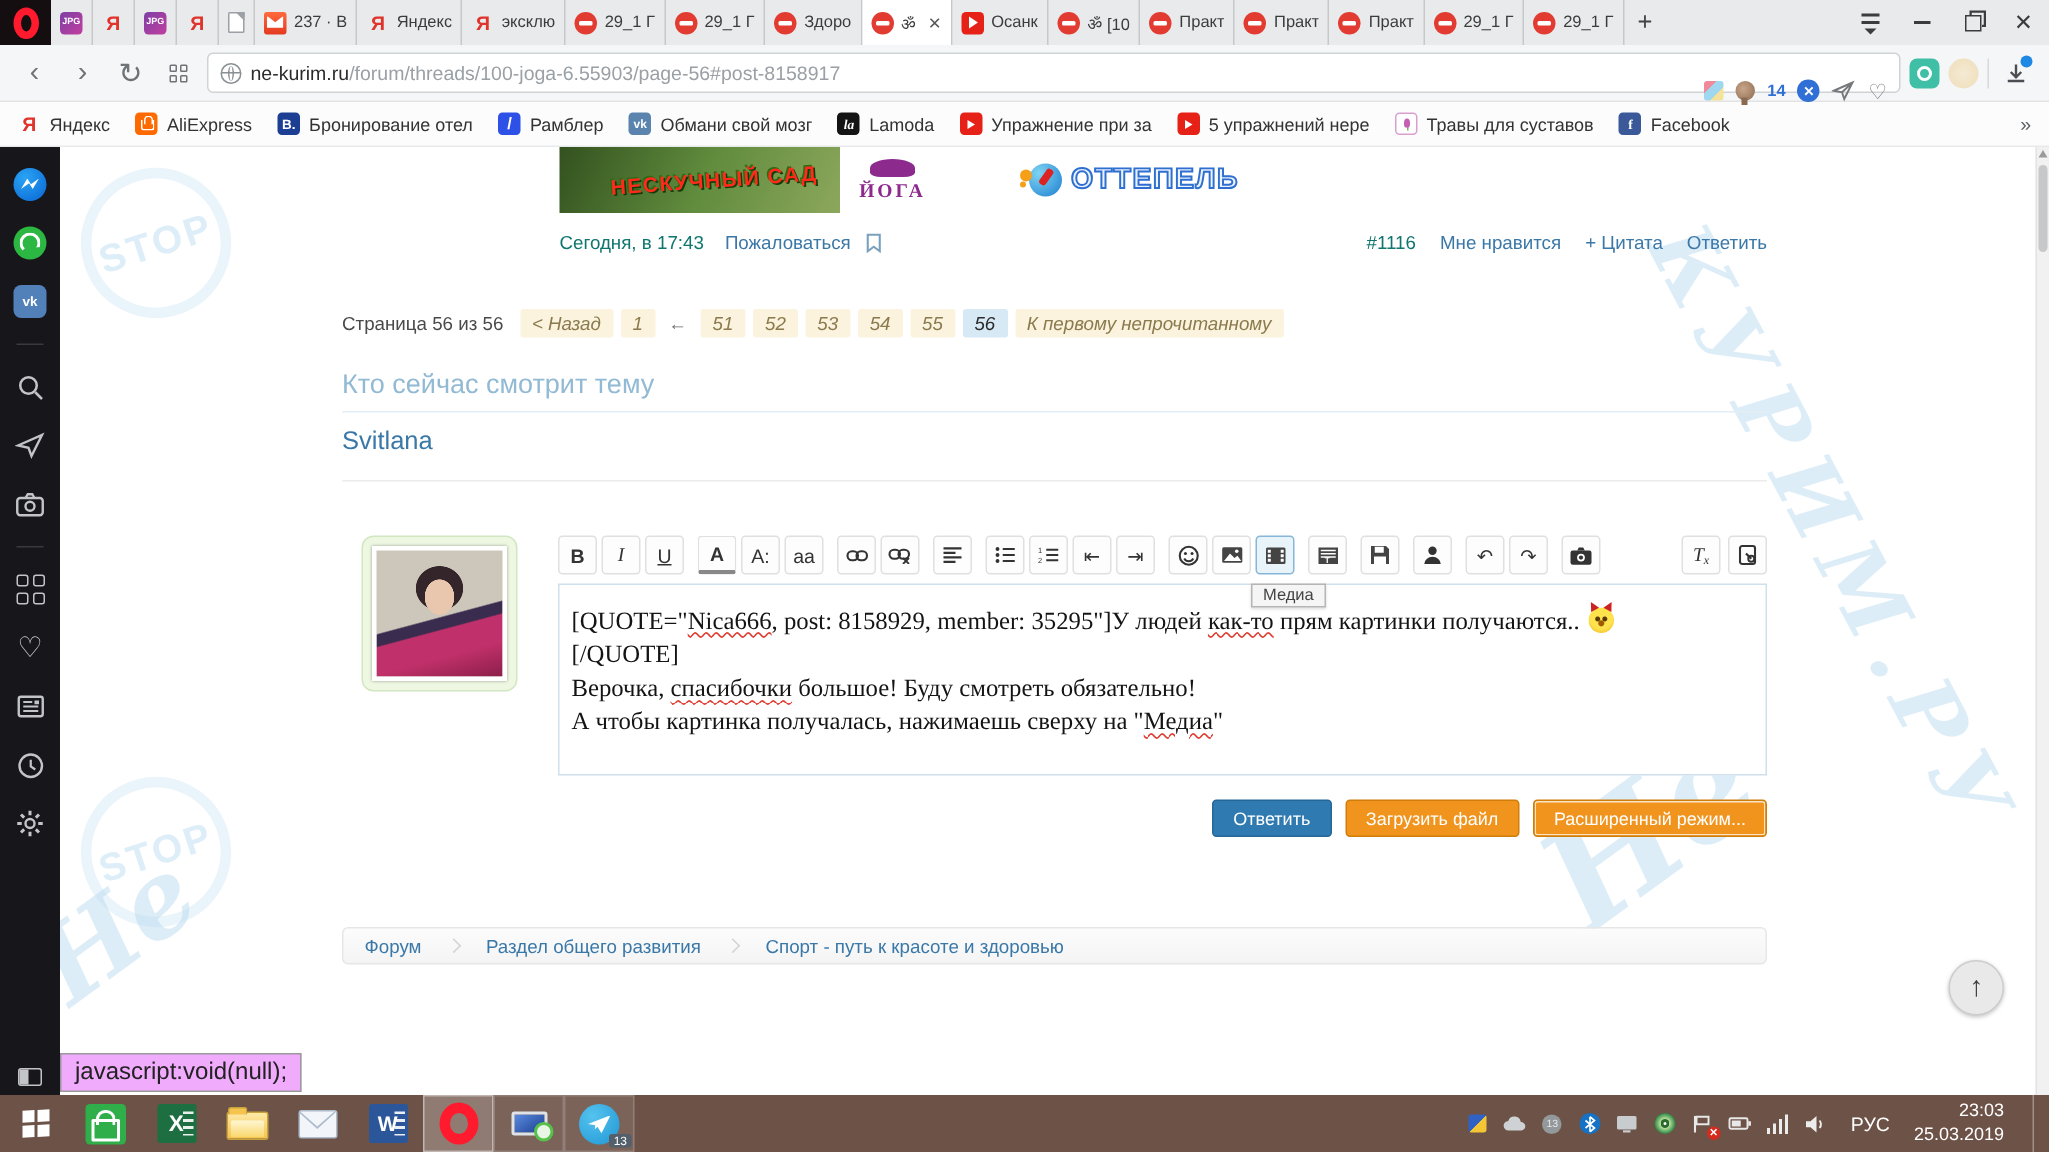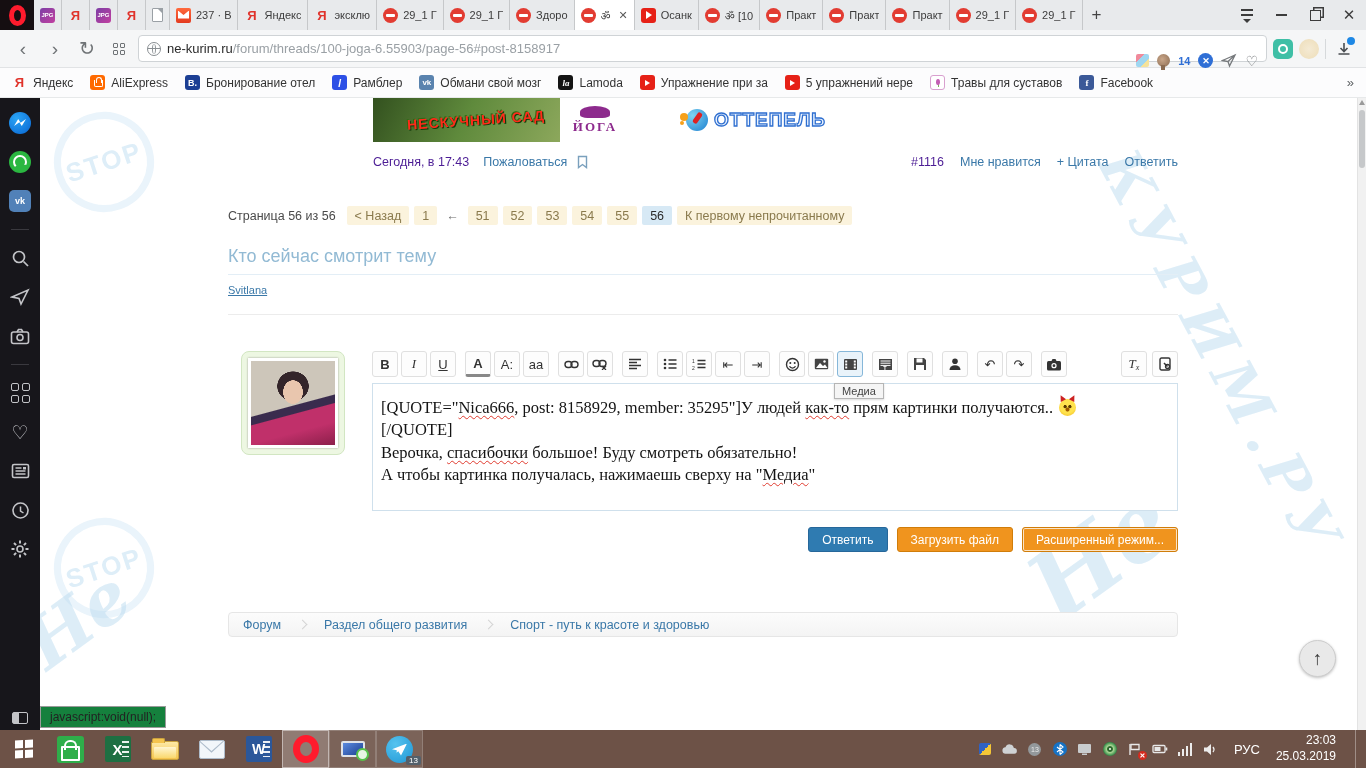"Сегодня, в 17:43" .muted { color: #4c1d95 -> #0f766e }
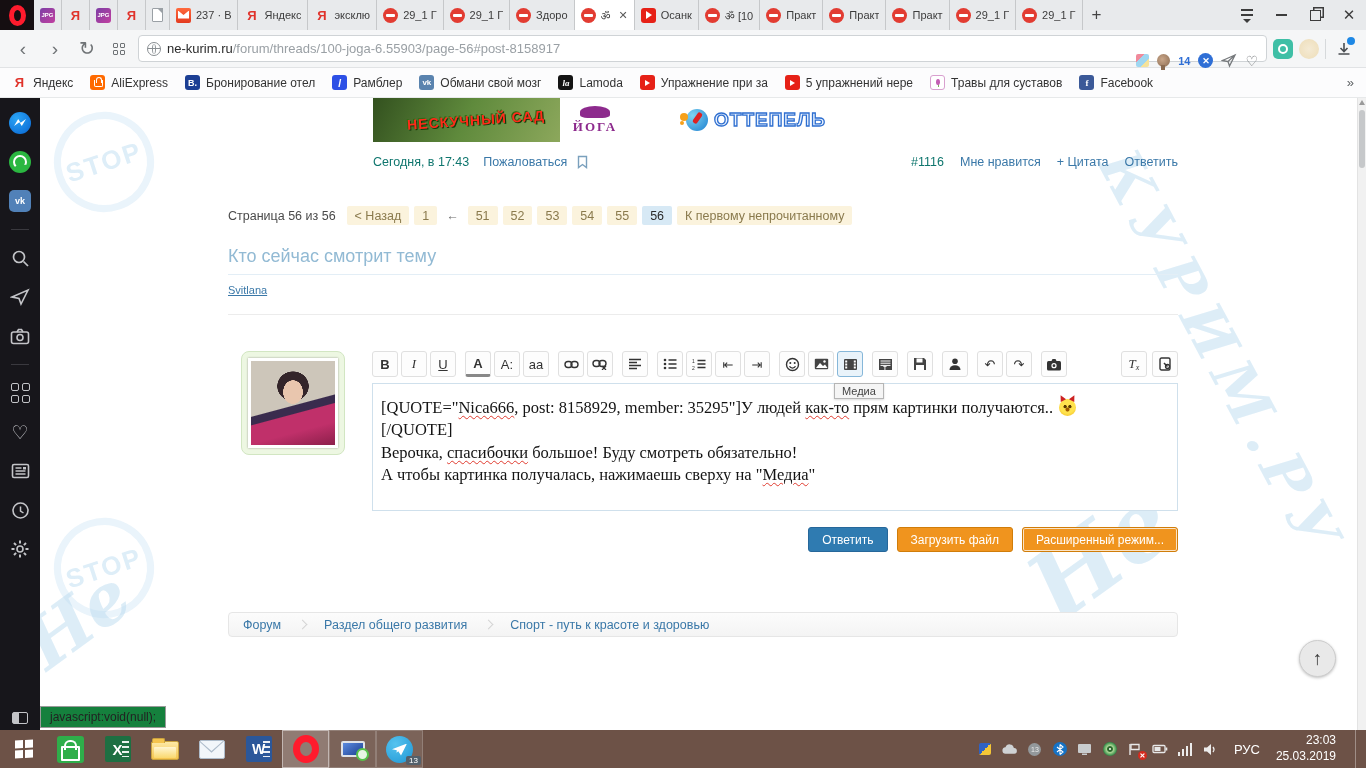"< Назад" .pg { font-style: none -> italic }
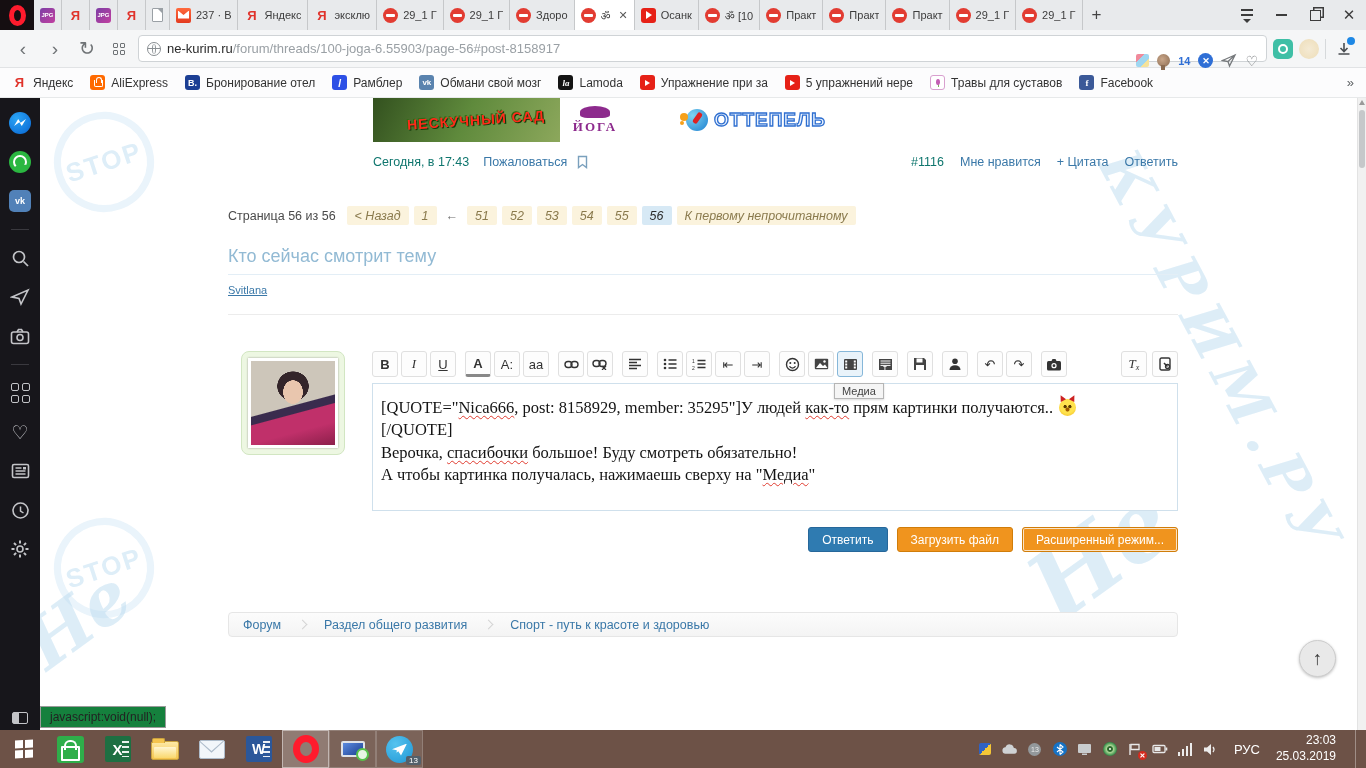"Svitlana" .viewers .vuser { font-size: 11px -> 17px; text-decoration: underline -> none }
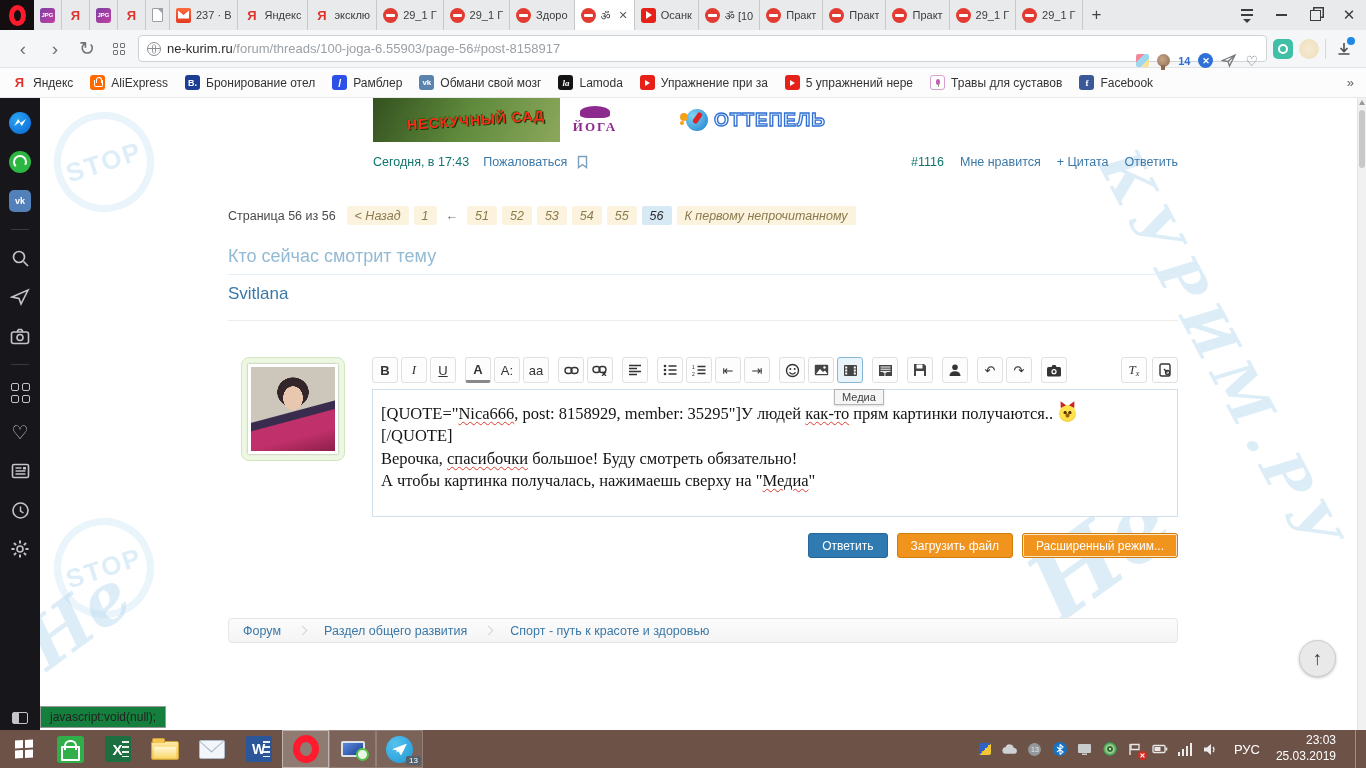"javascript:void(null);" .statusbubble { background: #15803d -> #f0abfc; font-size: 12px -> 16px }
